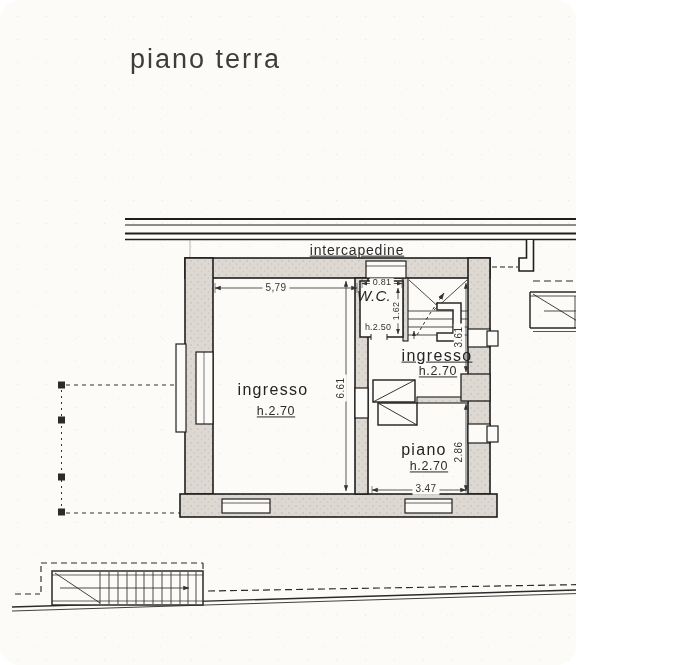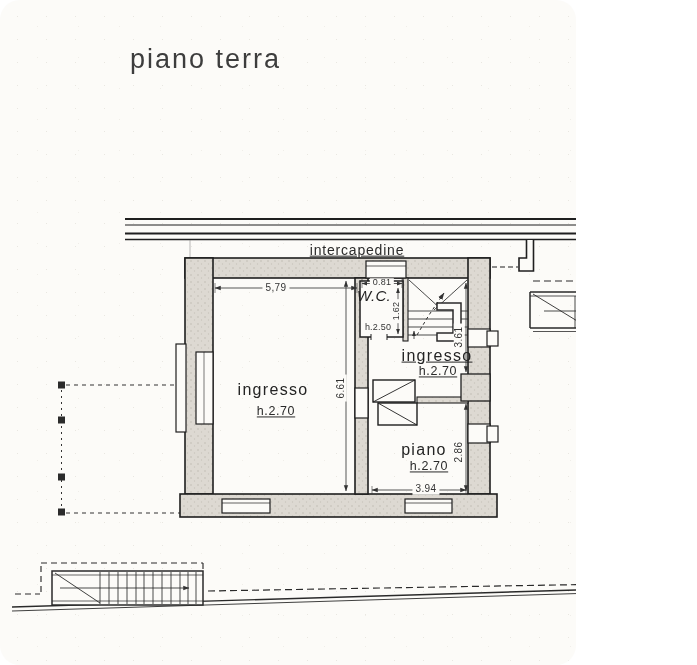"3.94" span.lbl { text: 3.94 -> 3.47 }
